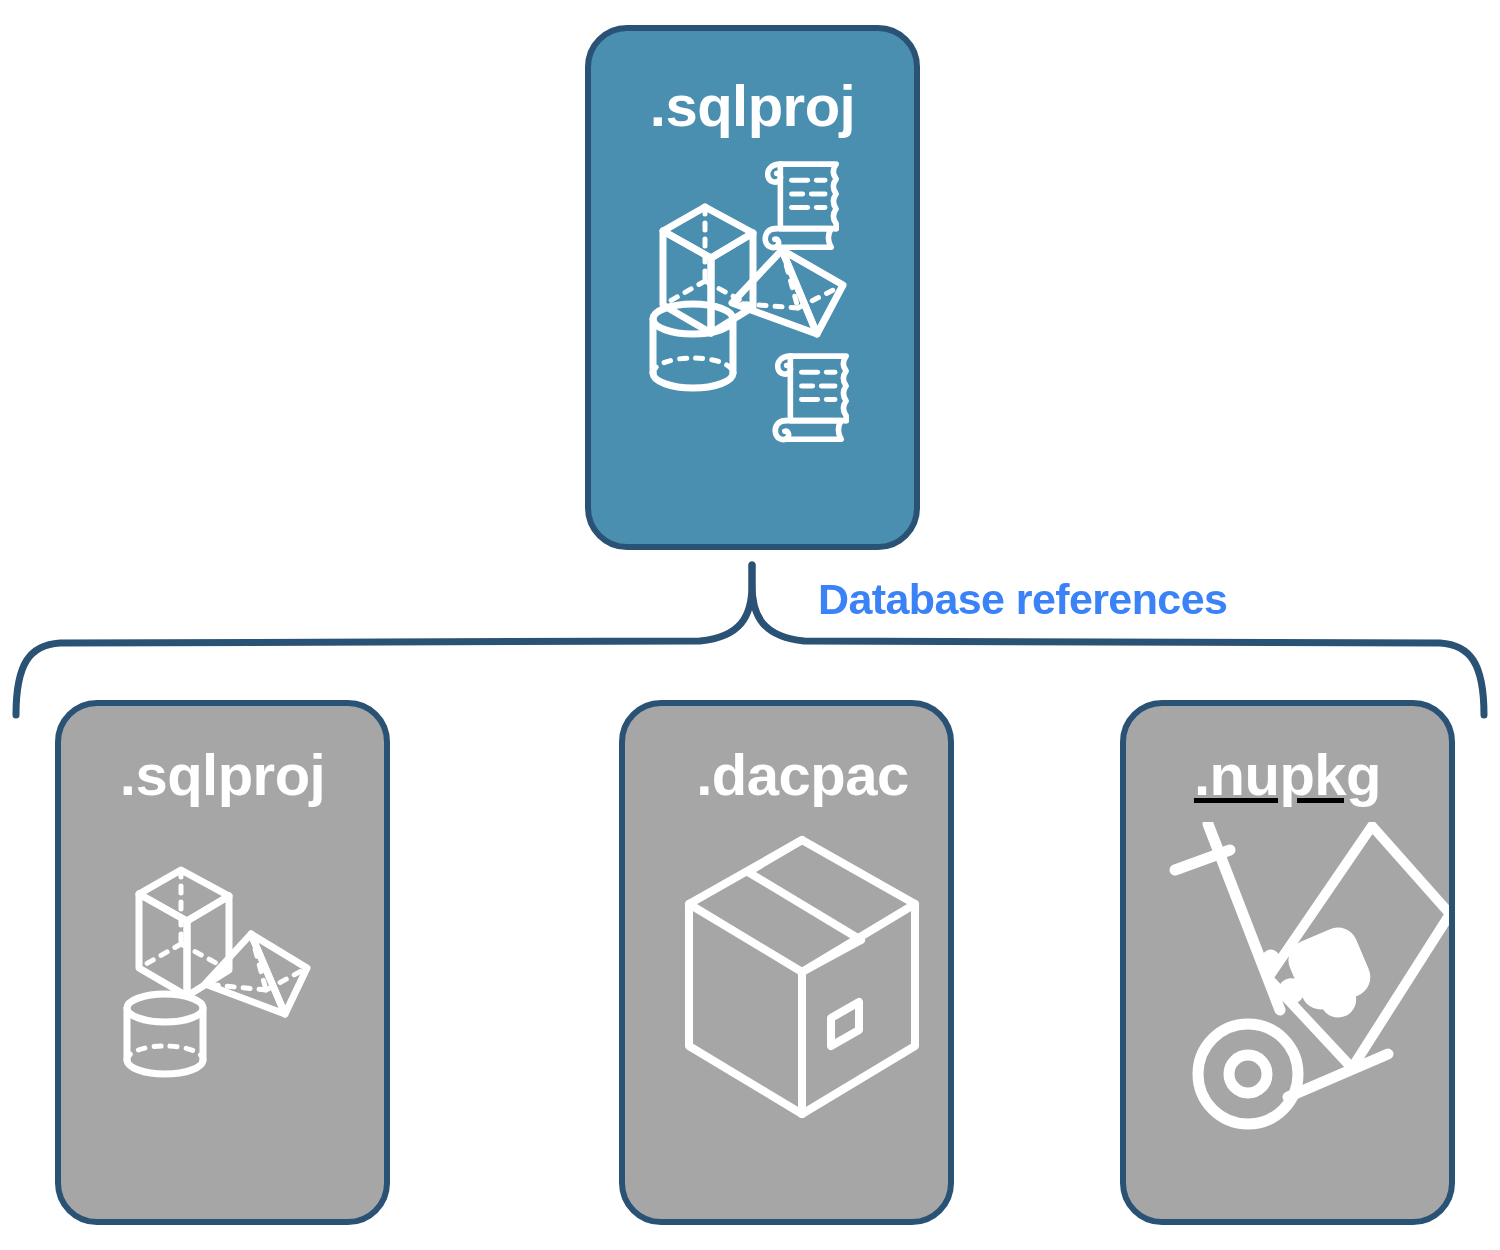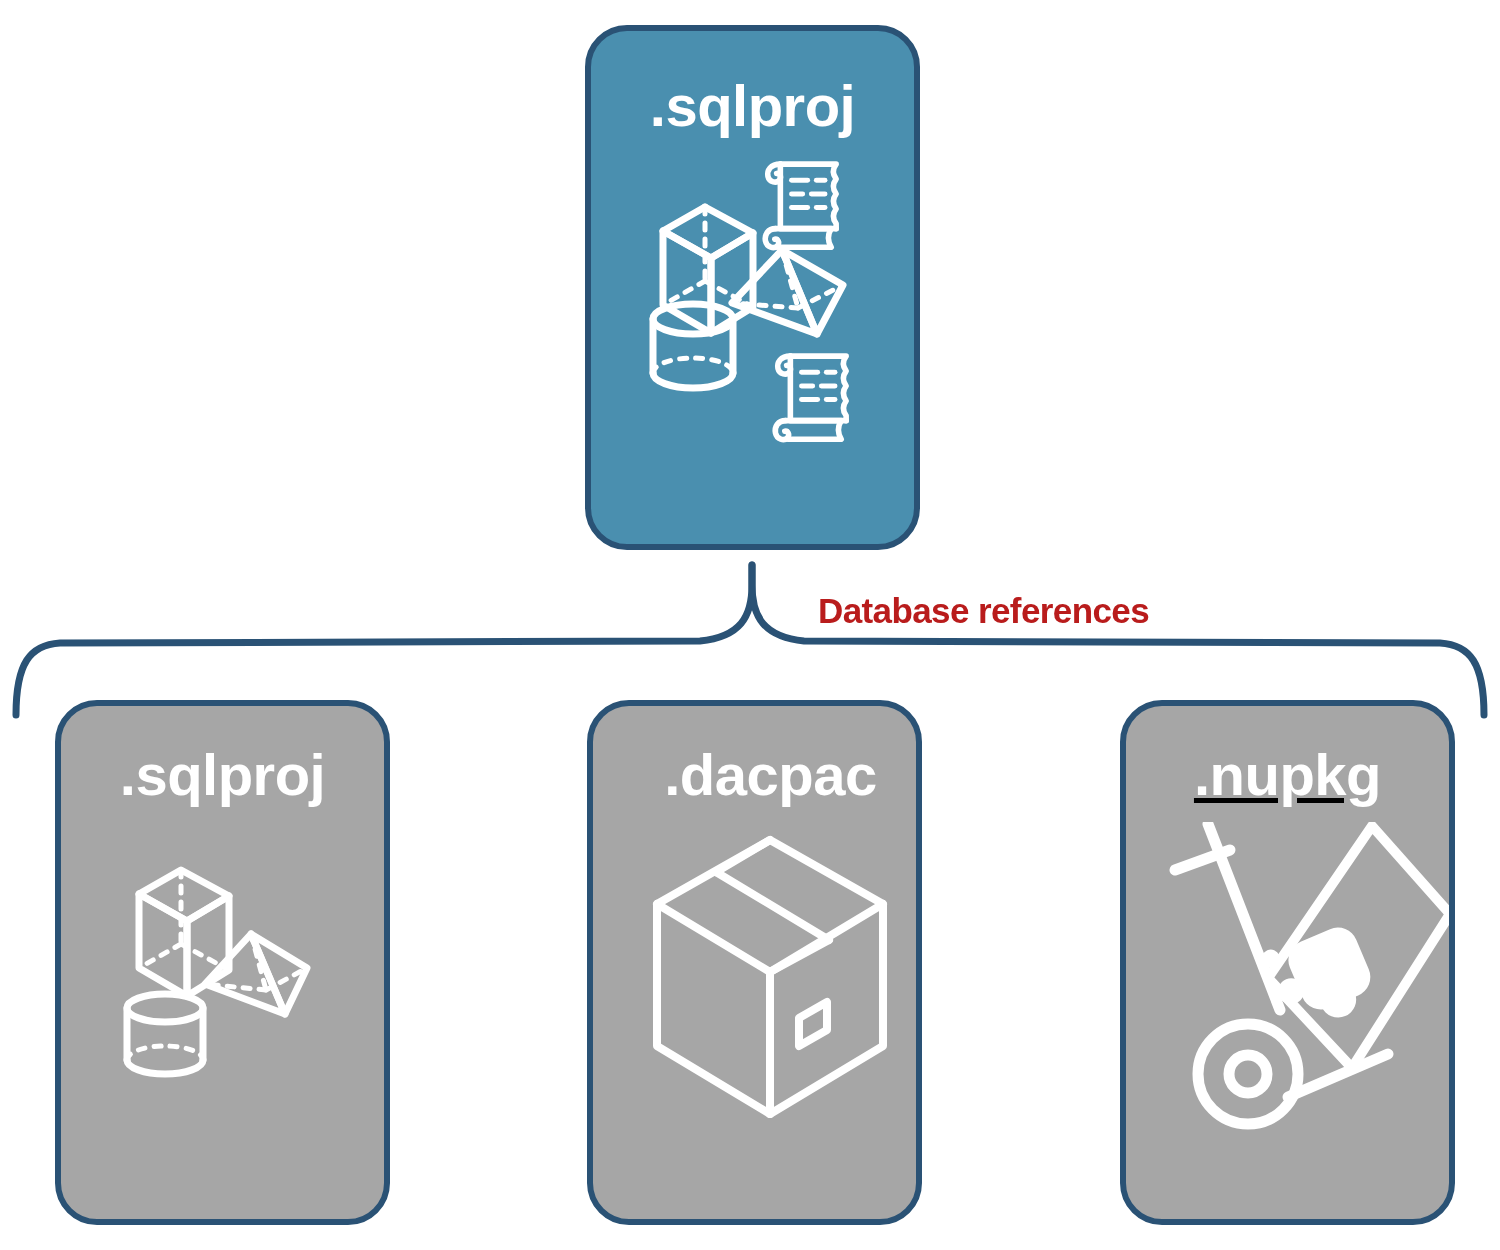"Database references" #ref-label { color: #b91c1c -> #3b82f6; font-size: 35px -> 43px; margin-top: 16px -> none }
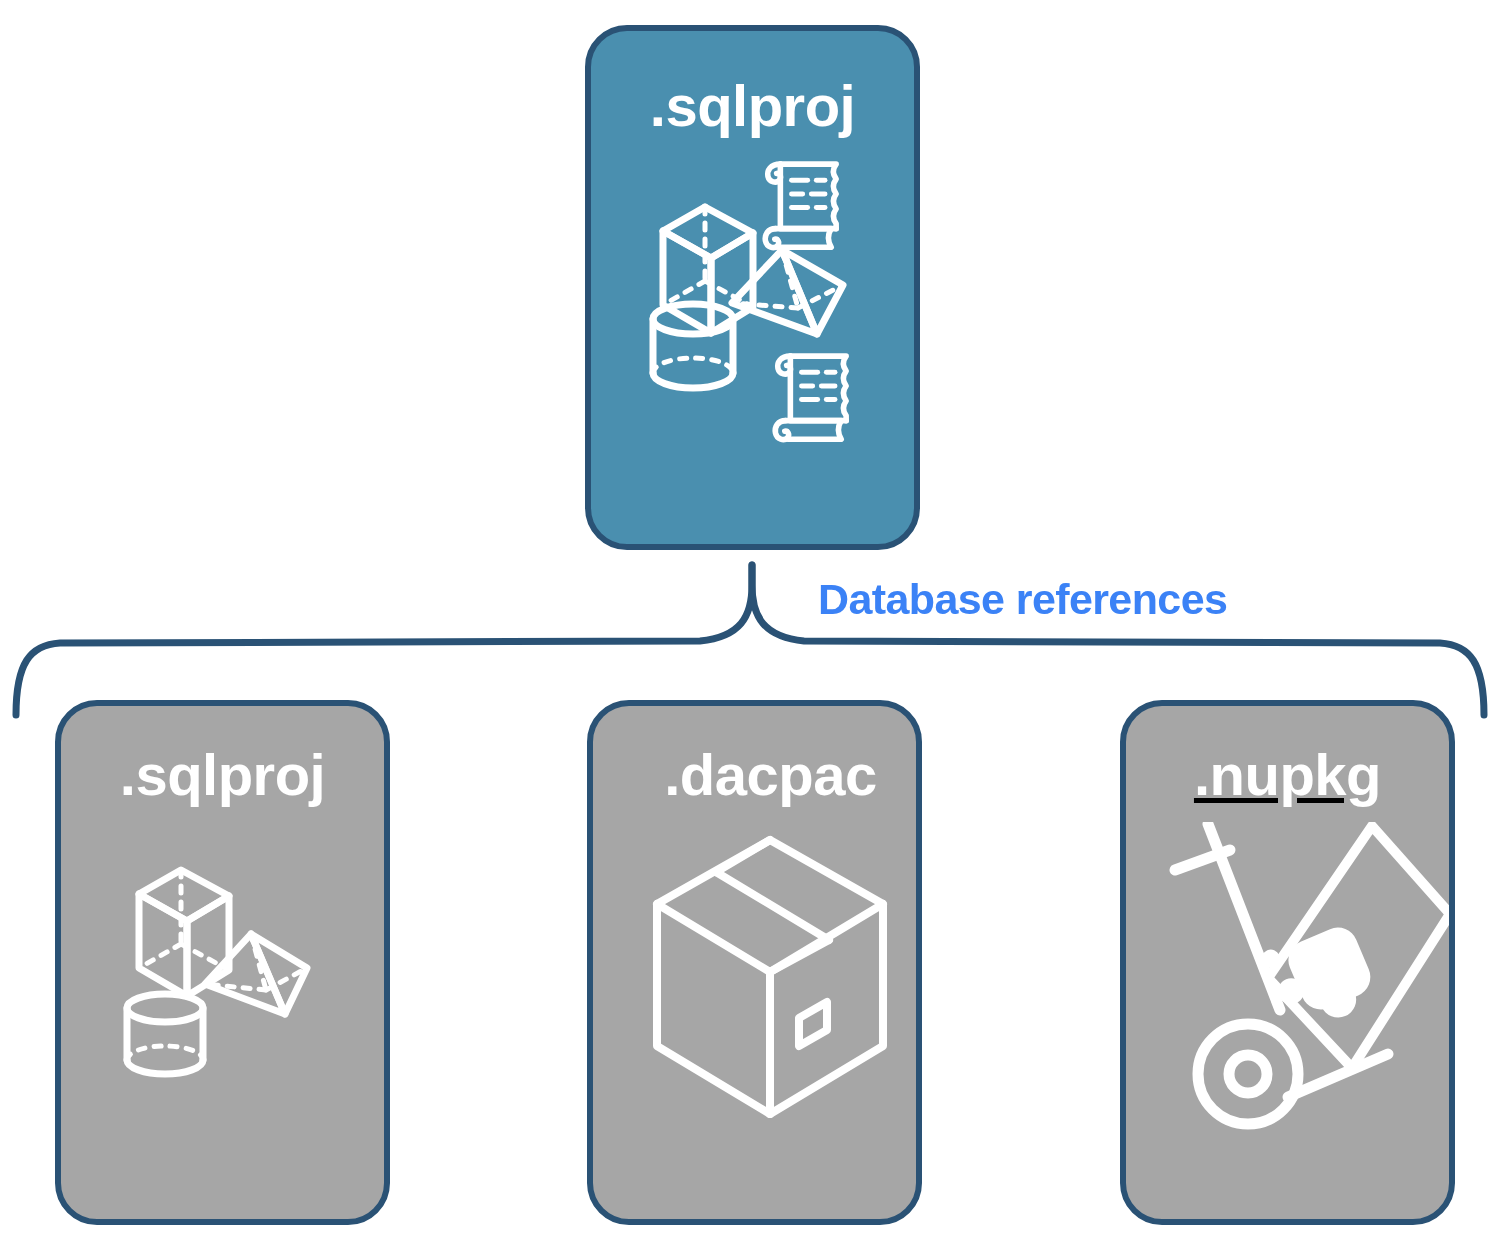".dacpac" #card-dacpac { left: 587px -> 619px }
